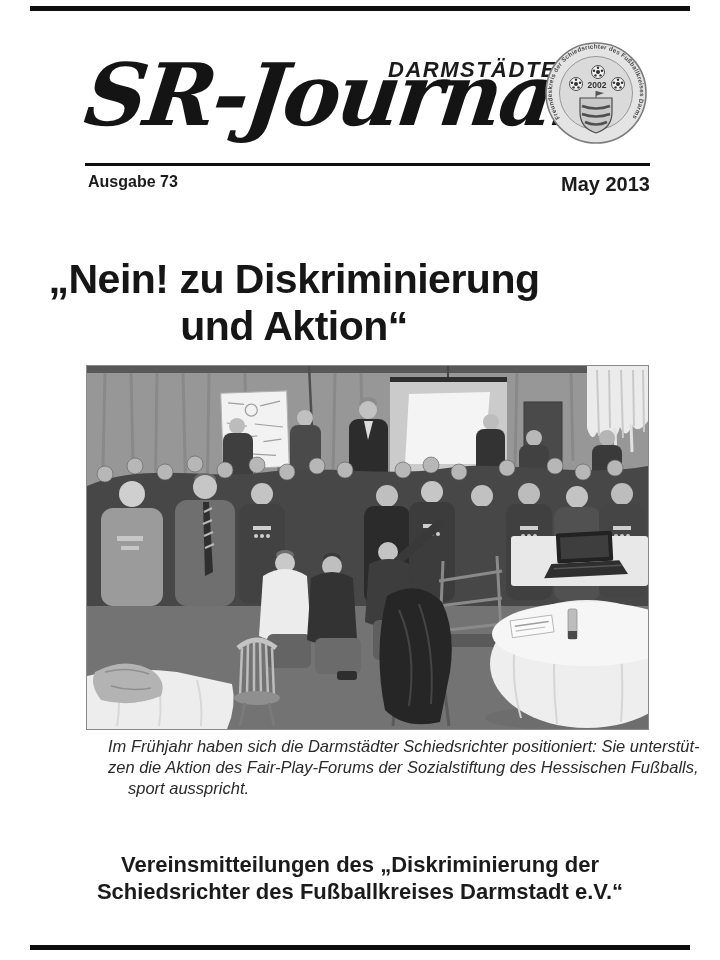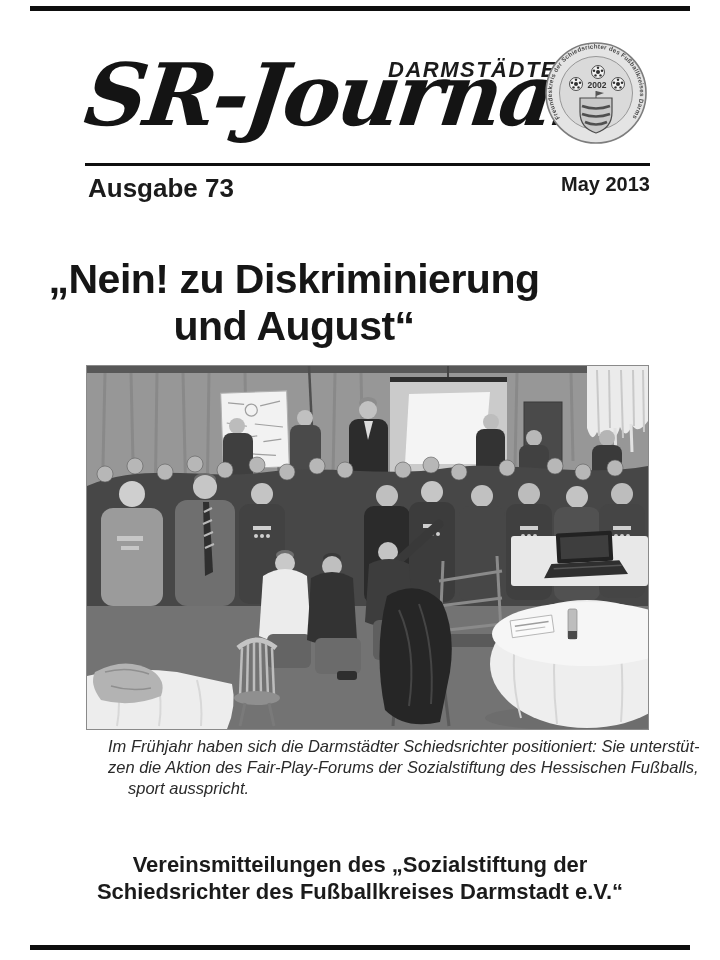"Ausgabe 73" .issue { font-size: 26px -> 16px }
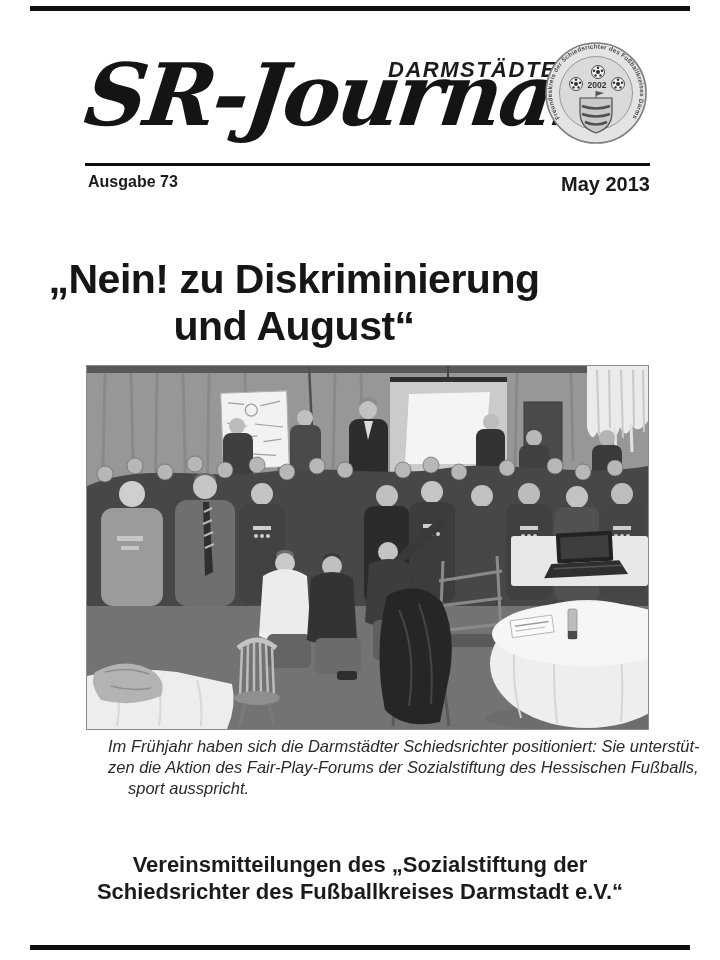"und August“" div { text: August -> Aktion }
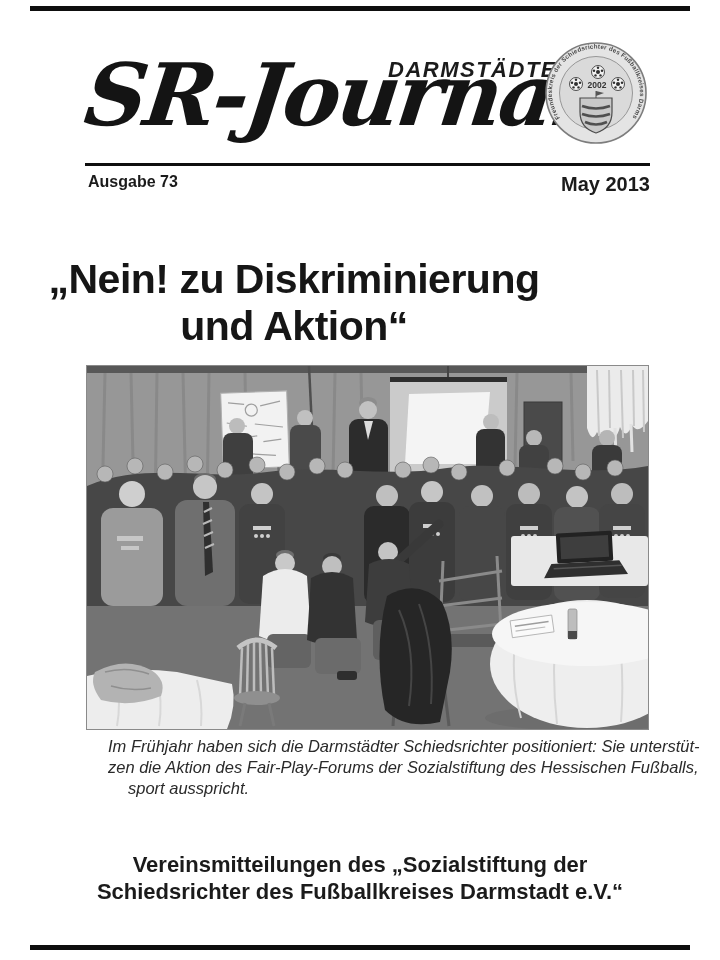"Vereinsmitteilungen des „Sozialstiftung" div { text: Sozialstiftung -> Diskriminierung }
